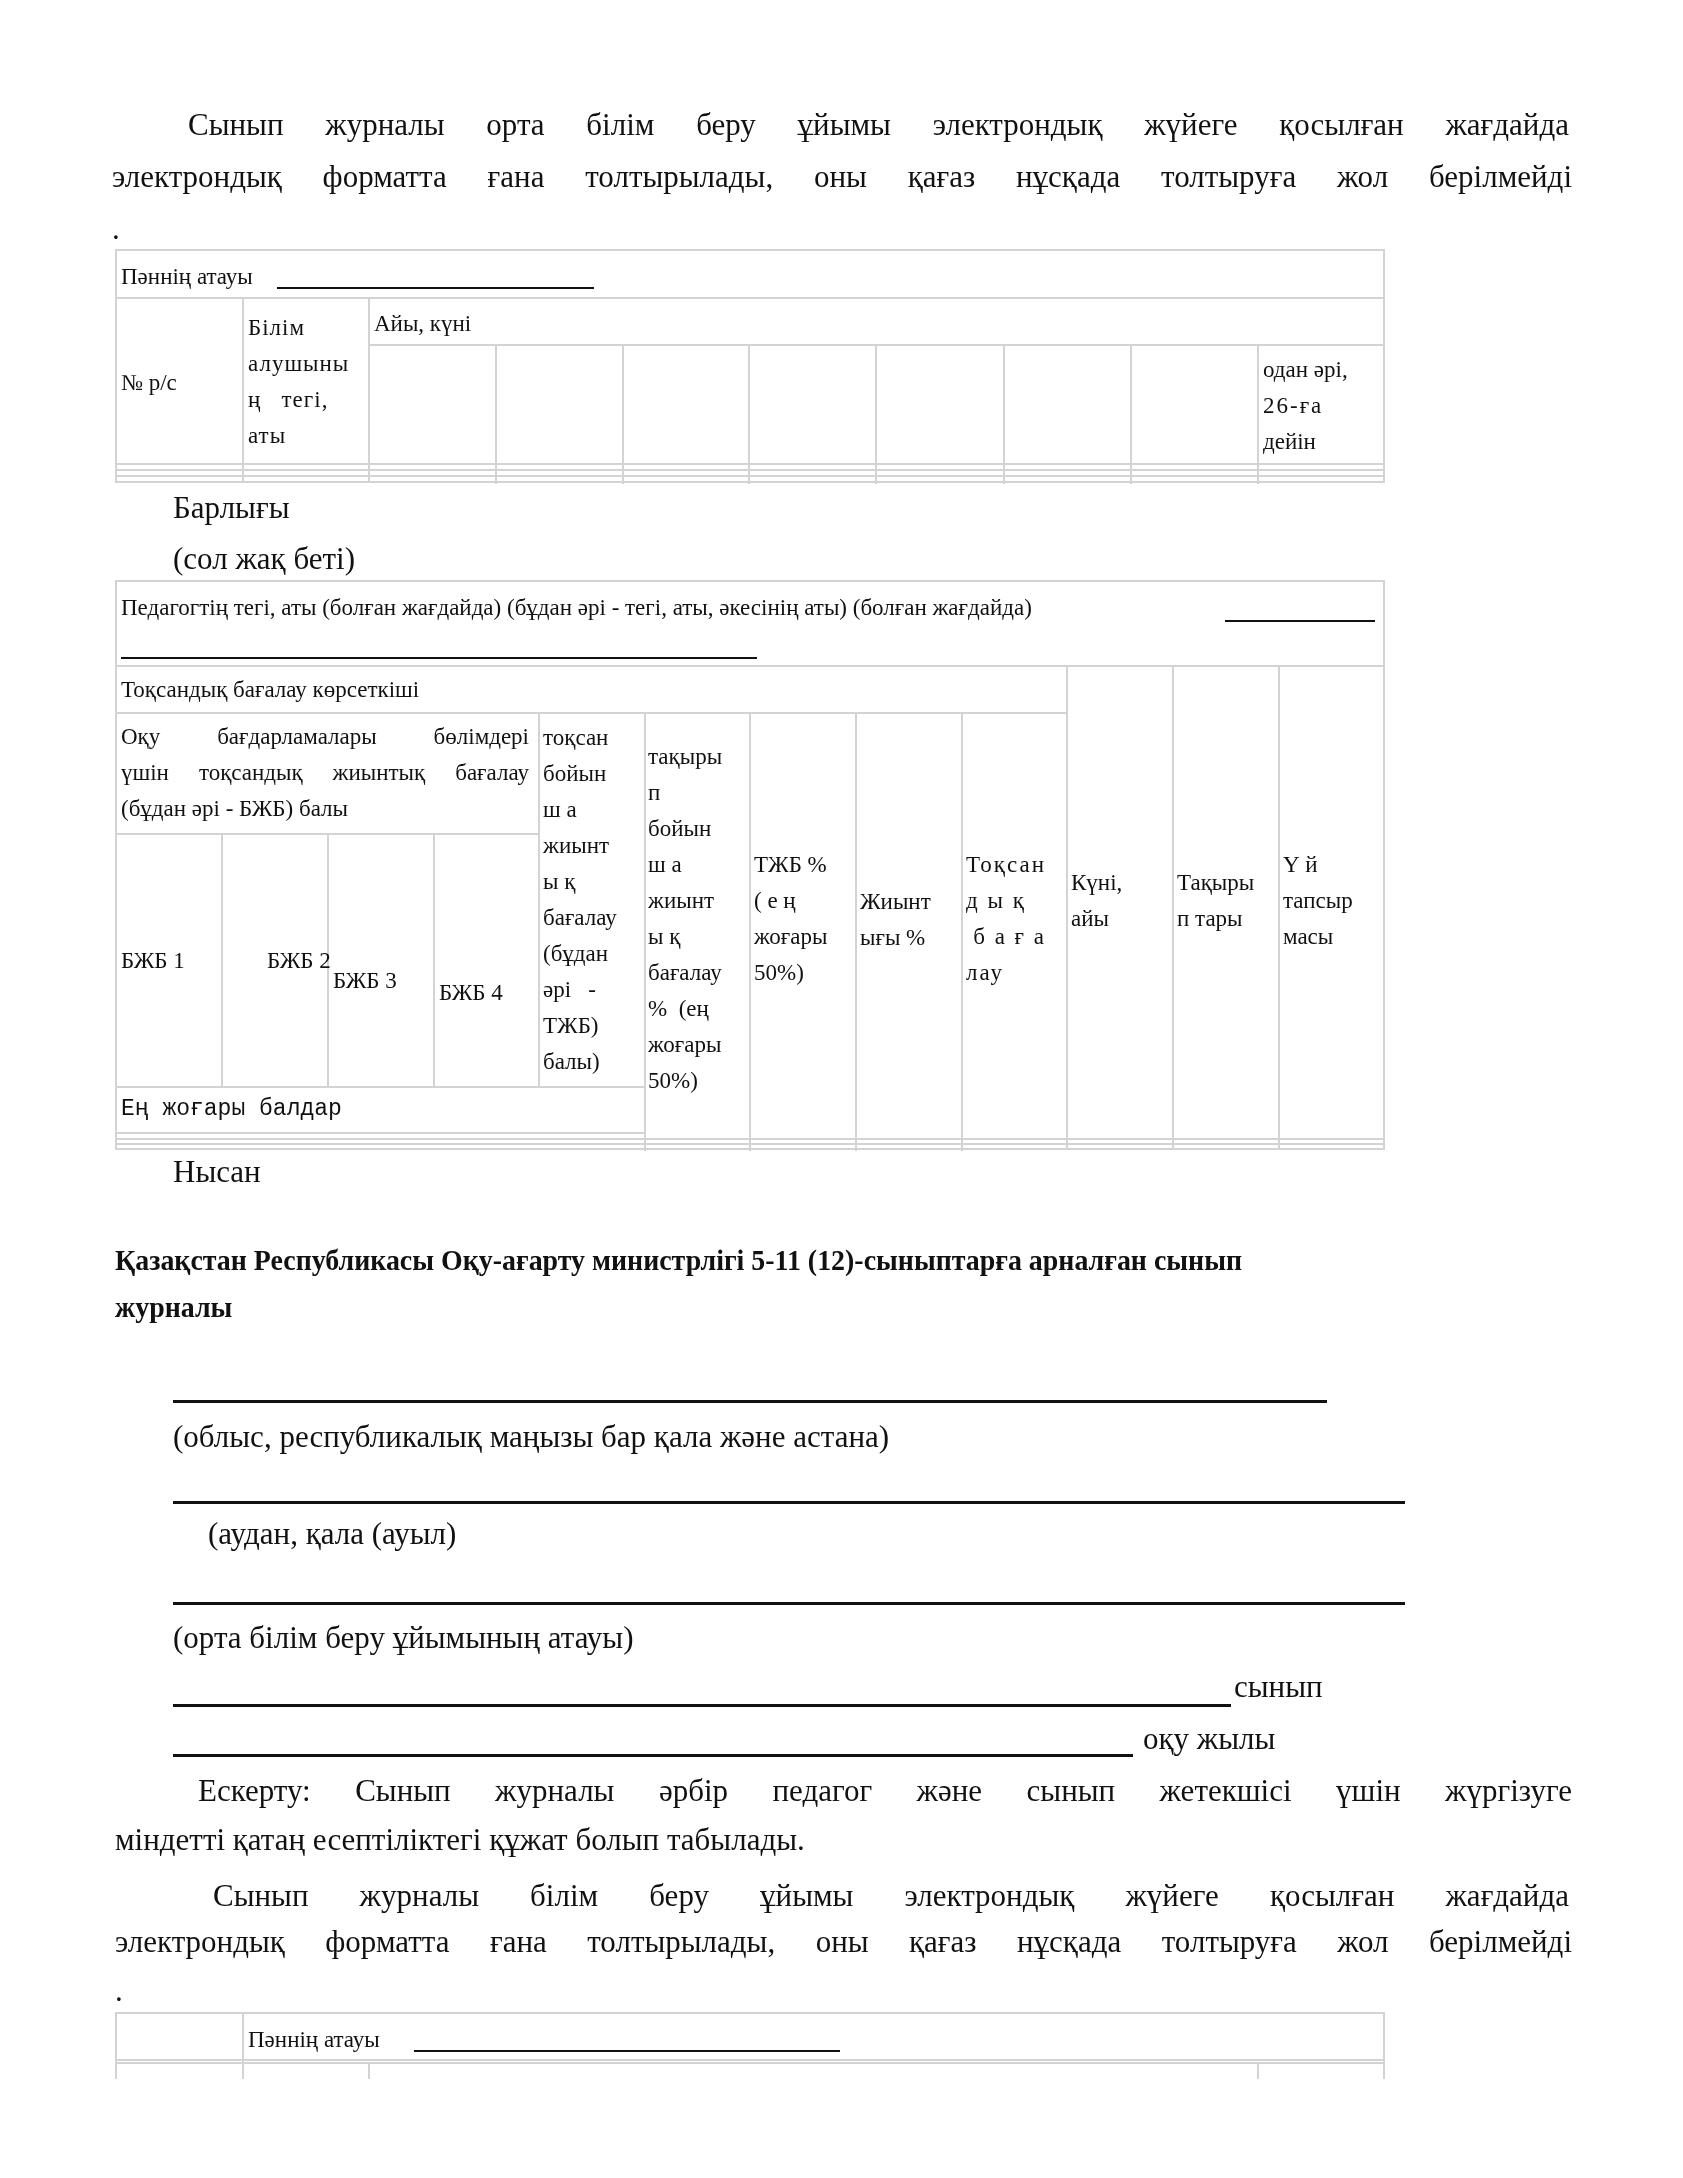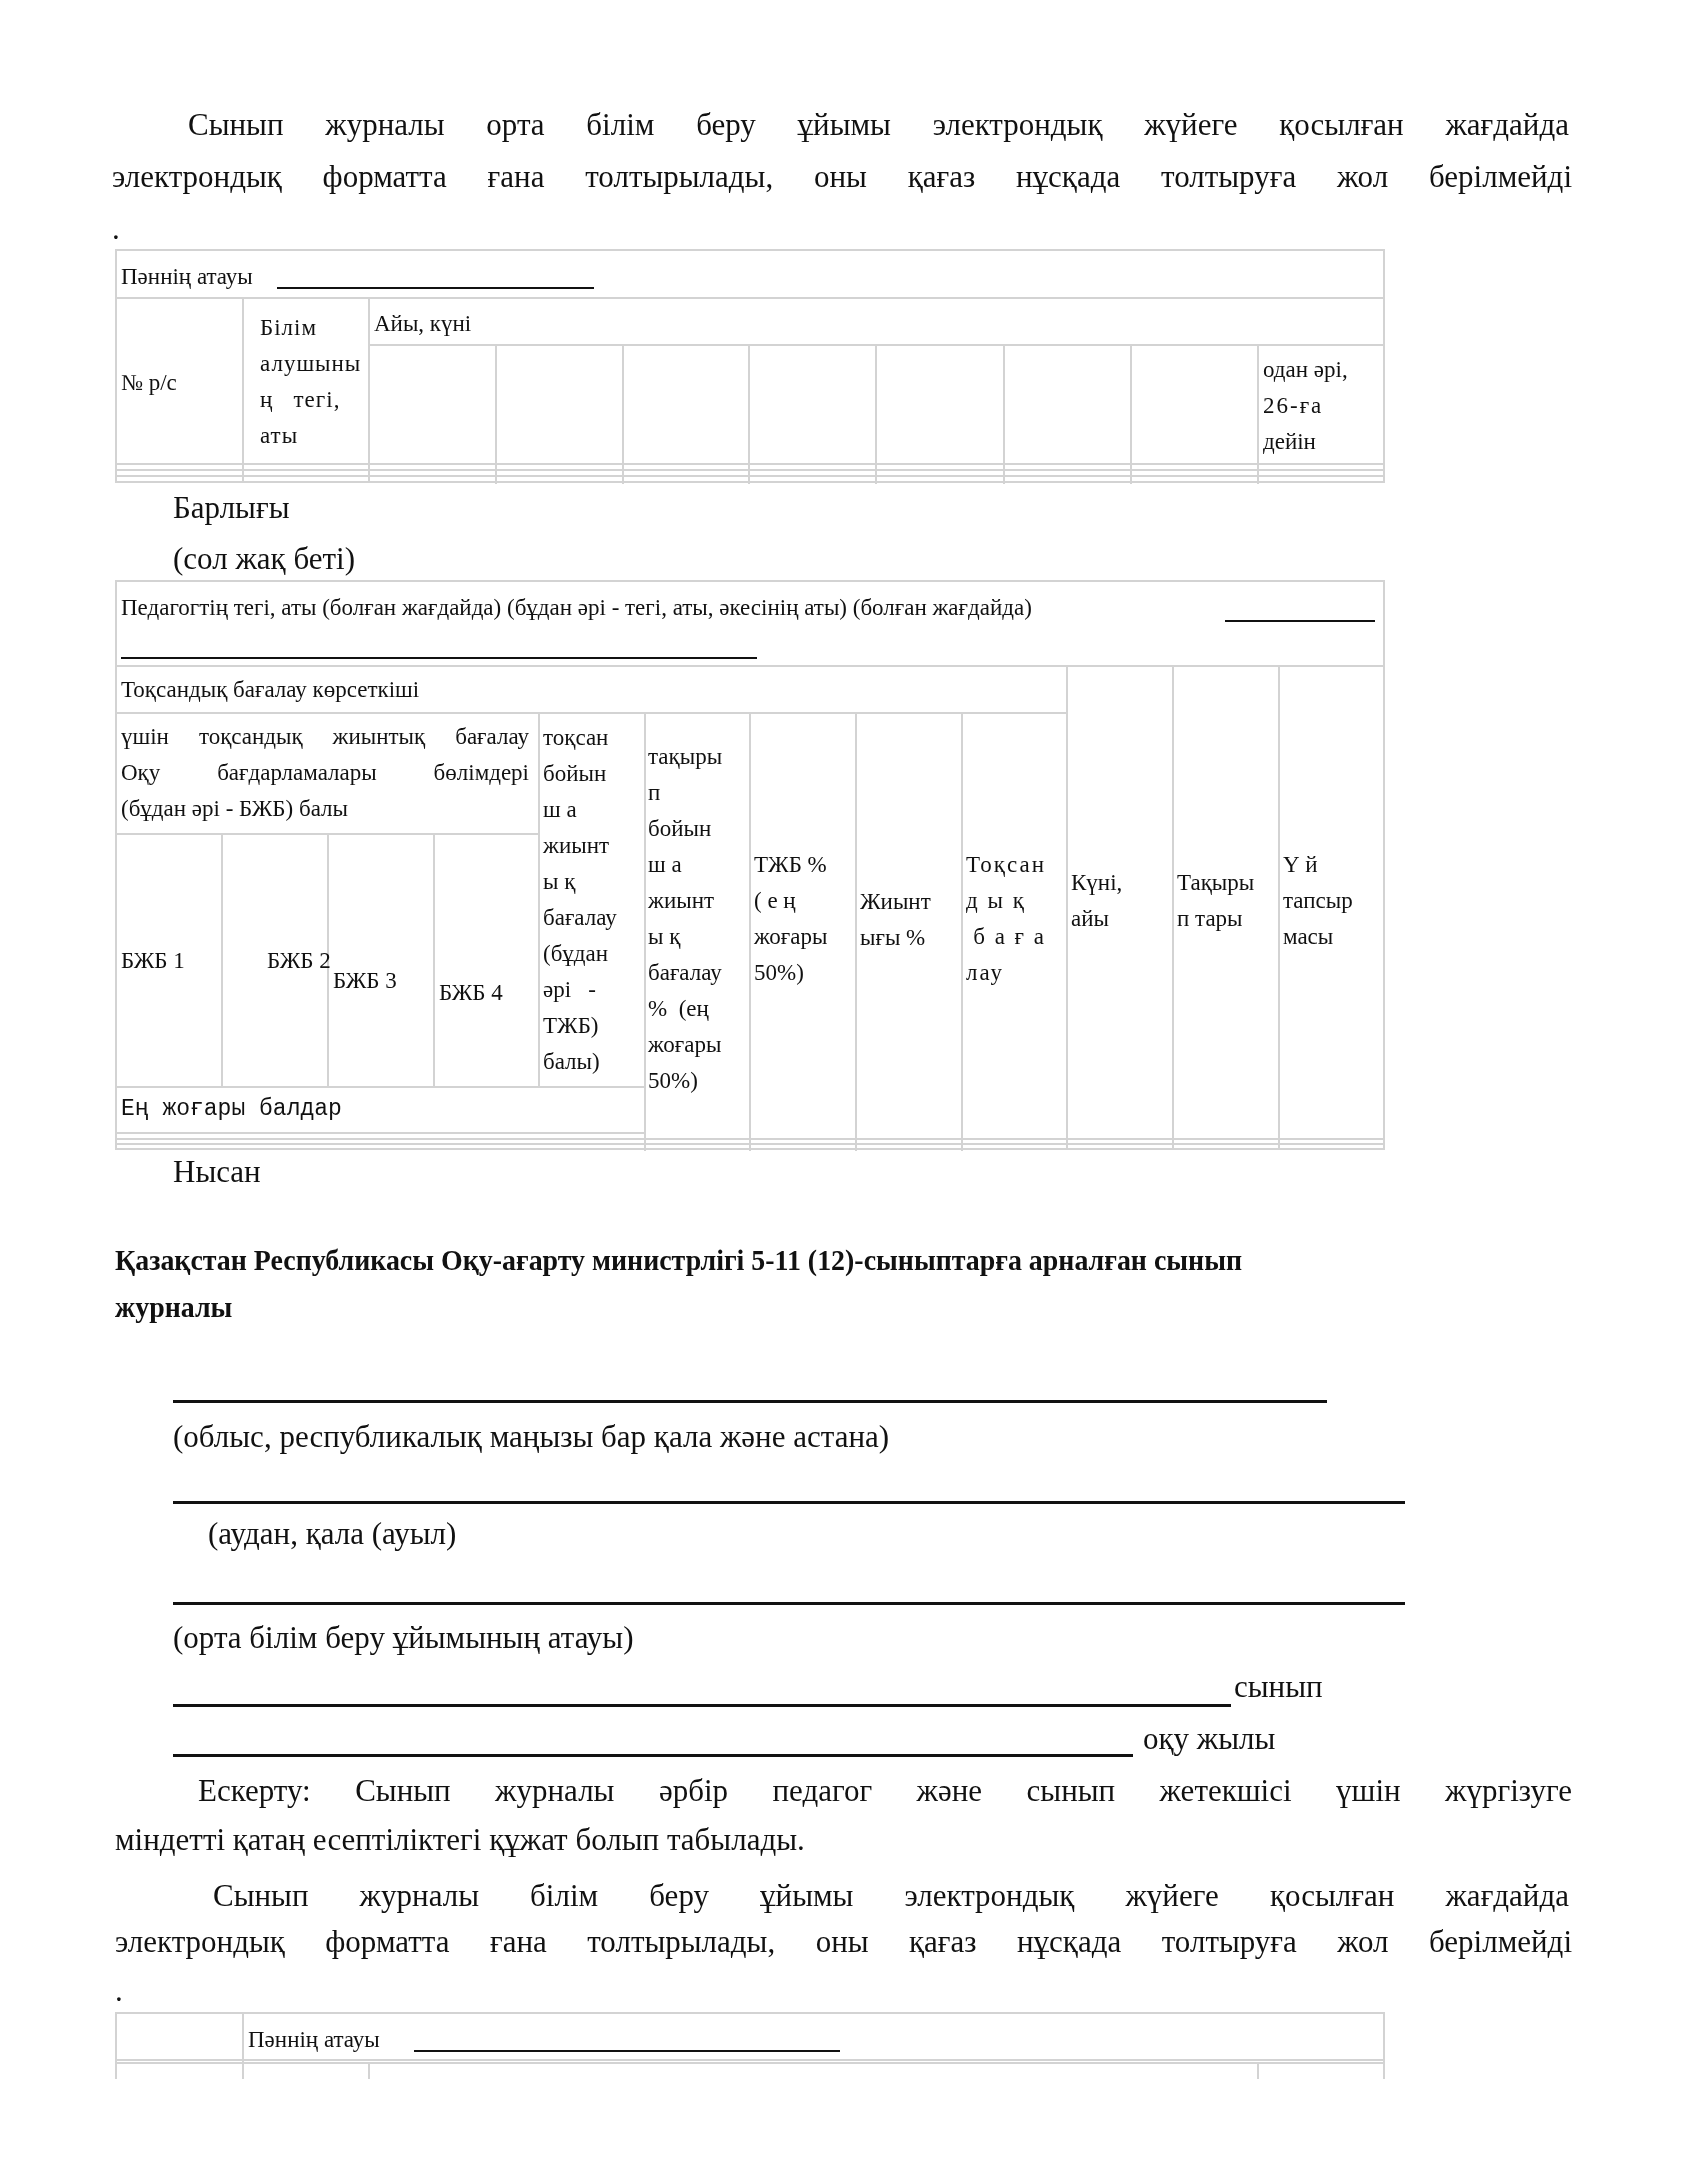"Білім" div.tt { left: 260px -> 248px }
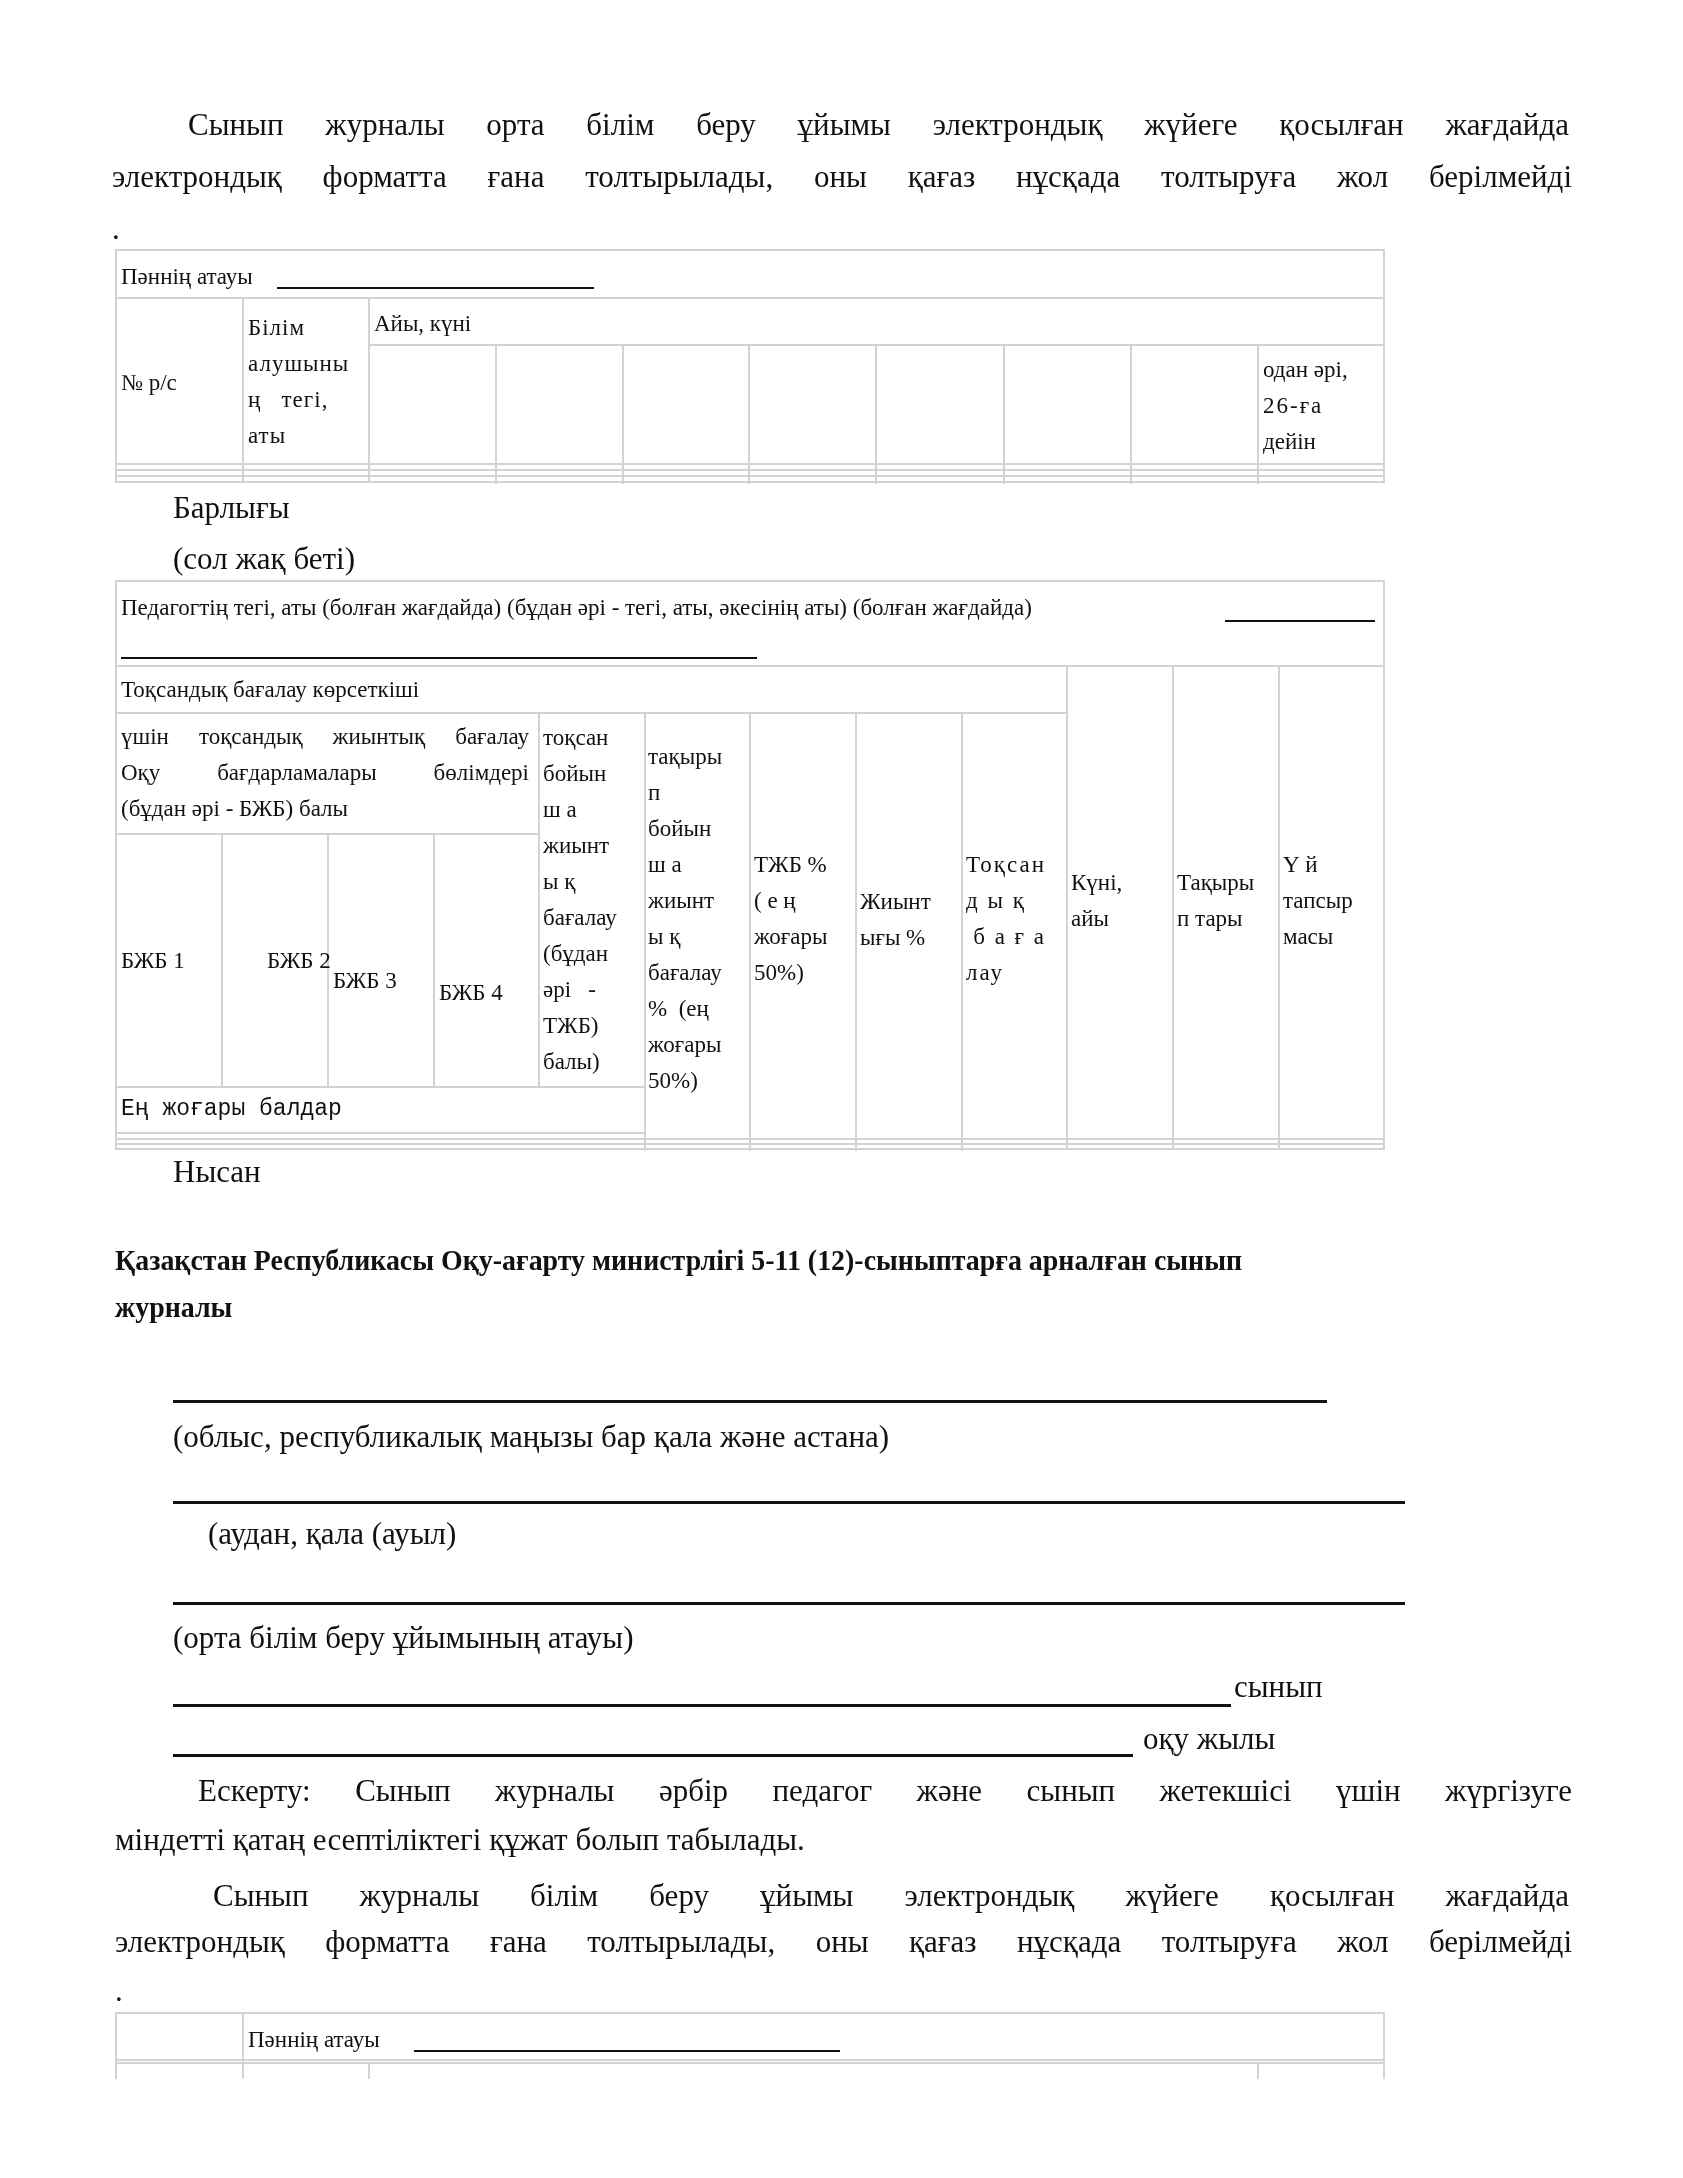"үшін тоқсандық жиынтық бағалау" div.just { order: before "Оқу бағдарламалары бөлімдері" -> after "Оқу бағдарламалары бөлімдері" }
